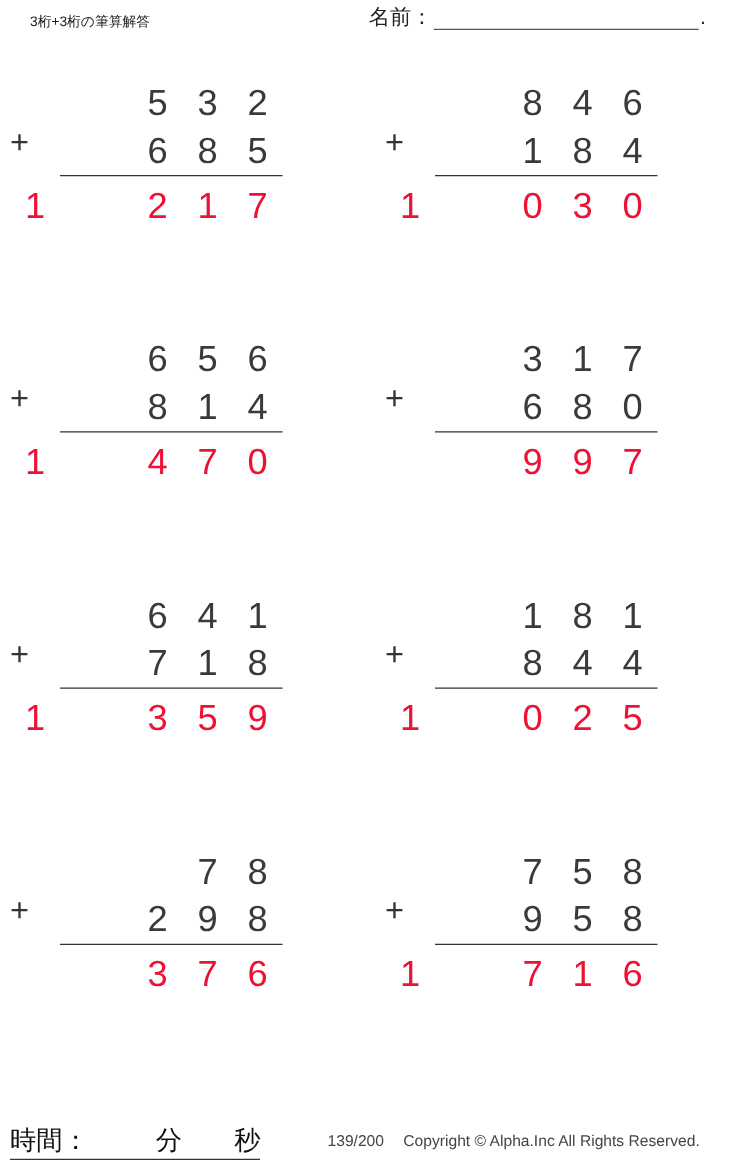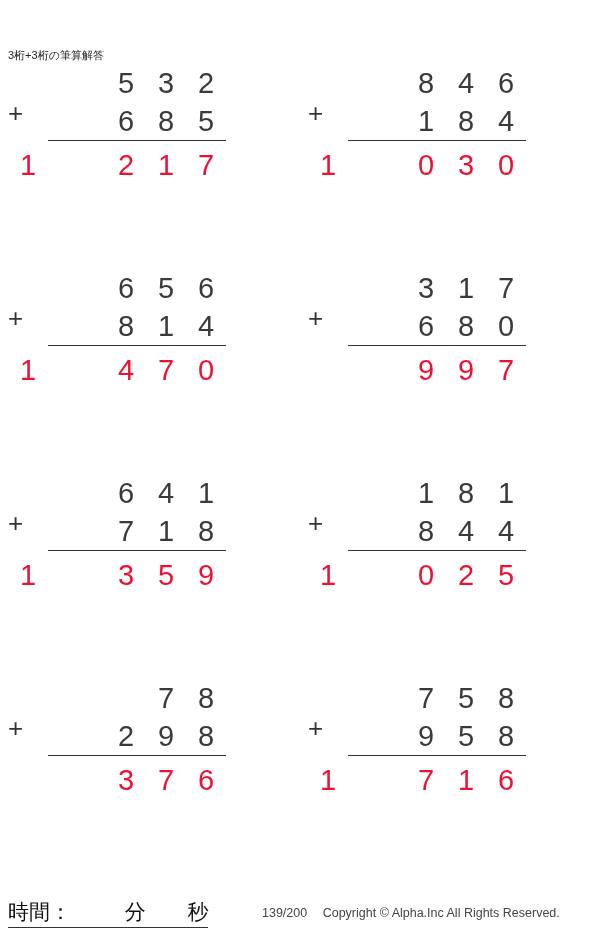"3桁+3桁の筆算解答" .worksheet-title { left: 8px -> 24px; margin-top: 38px -> none }
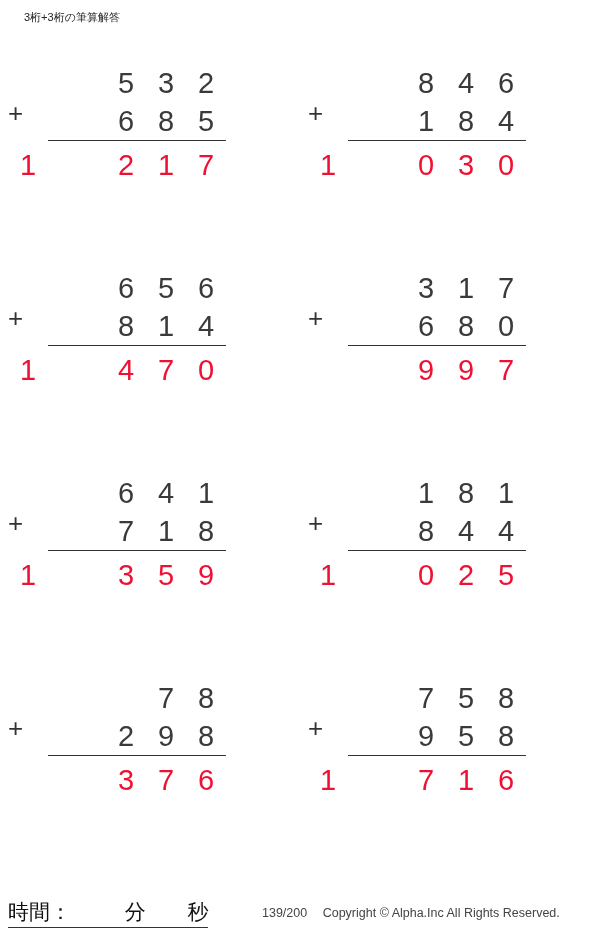"名前：" div.name-block { html: none -> <div> <span>名前：</span> <span></span> <span>.</span> </div> }
